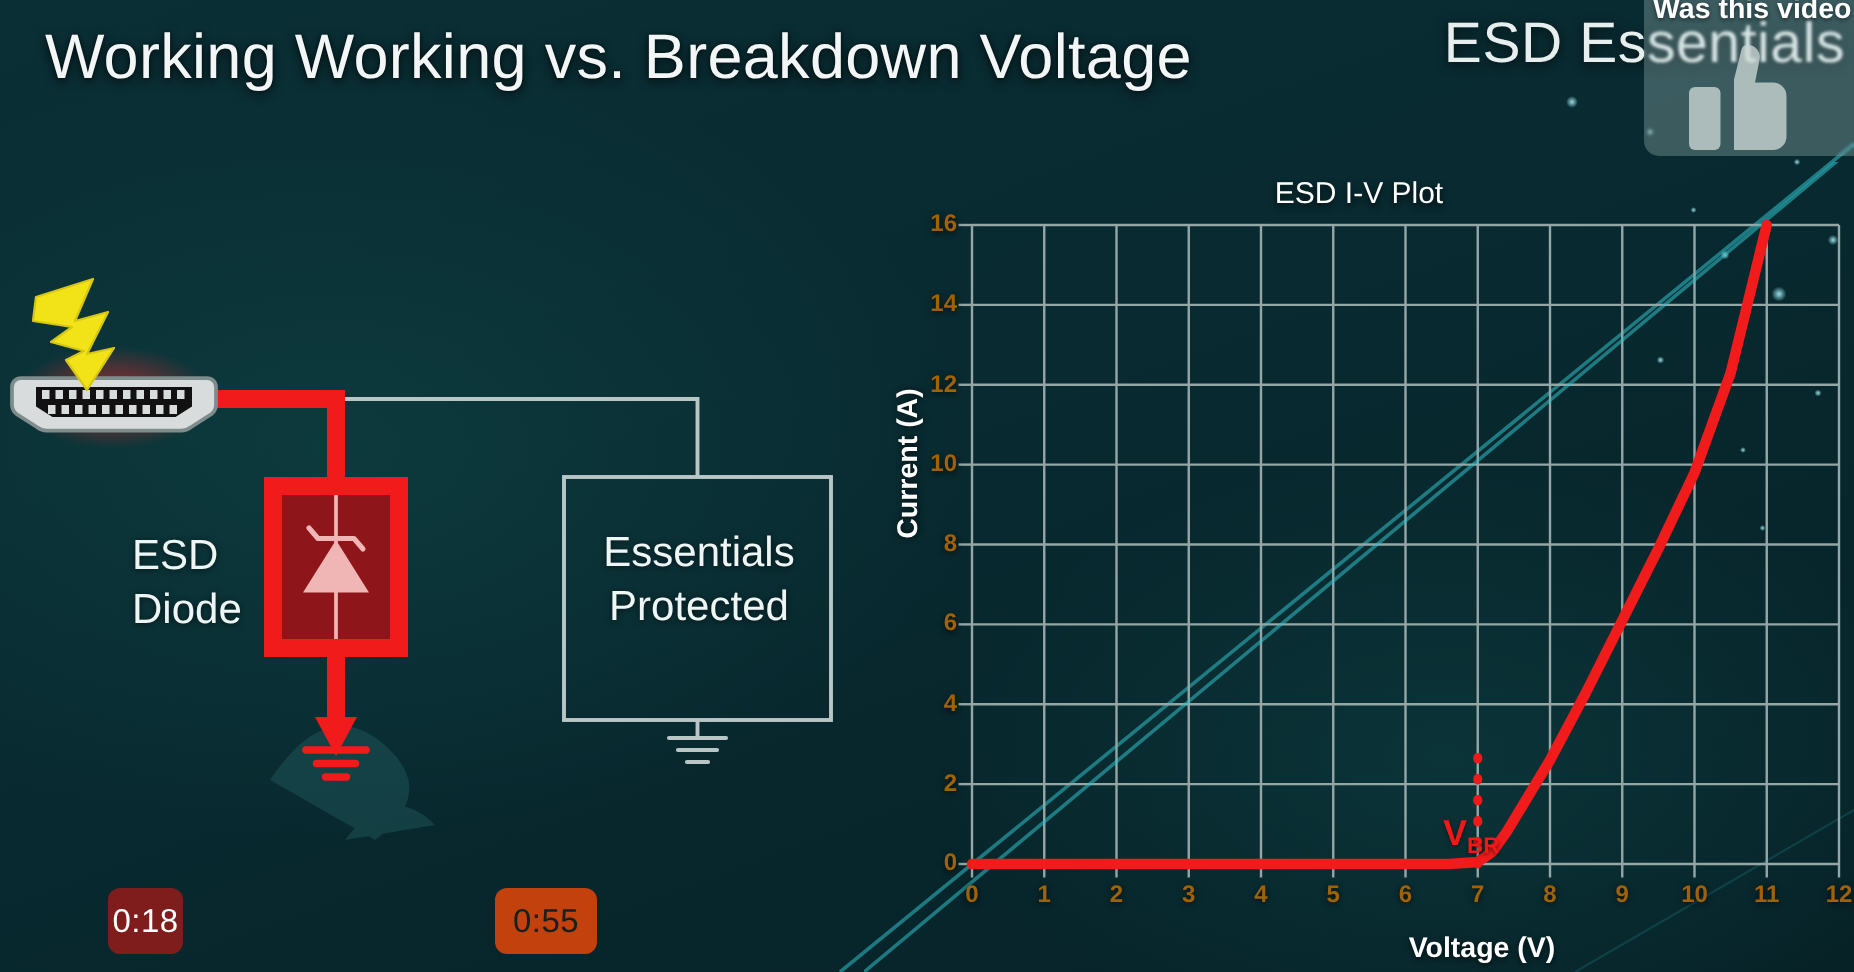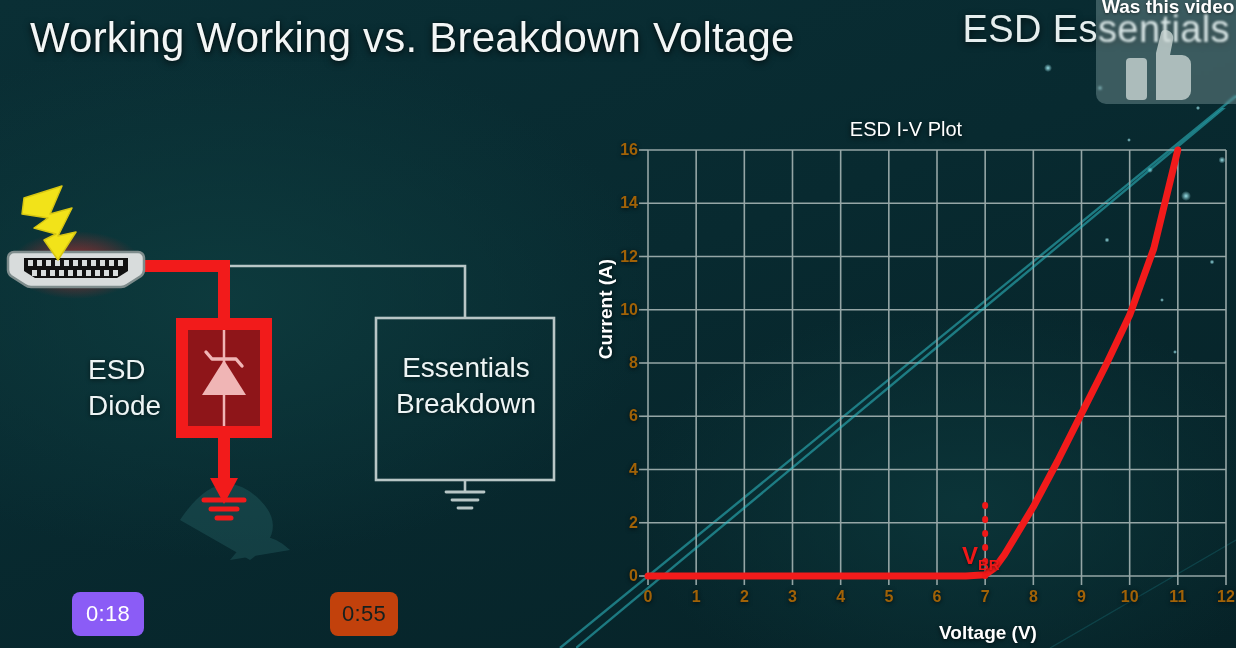"Breakdown" div { text: Breakdown -> Protected }
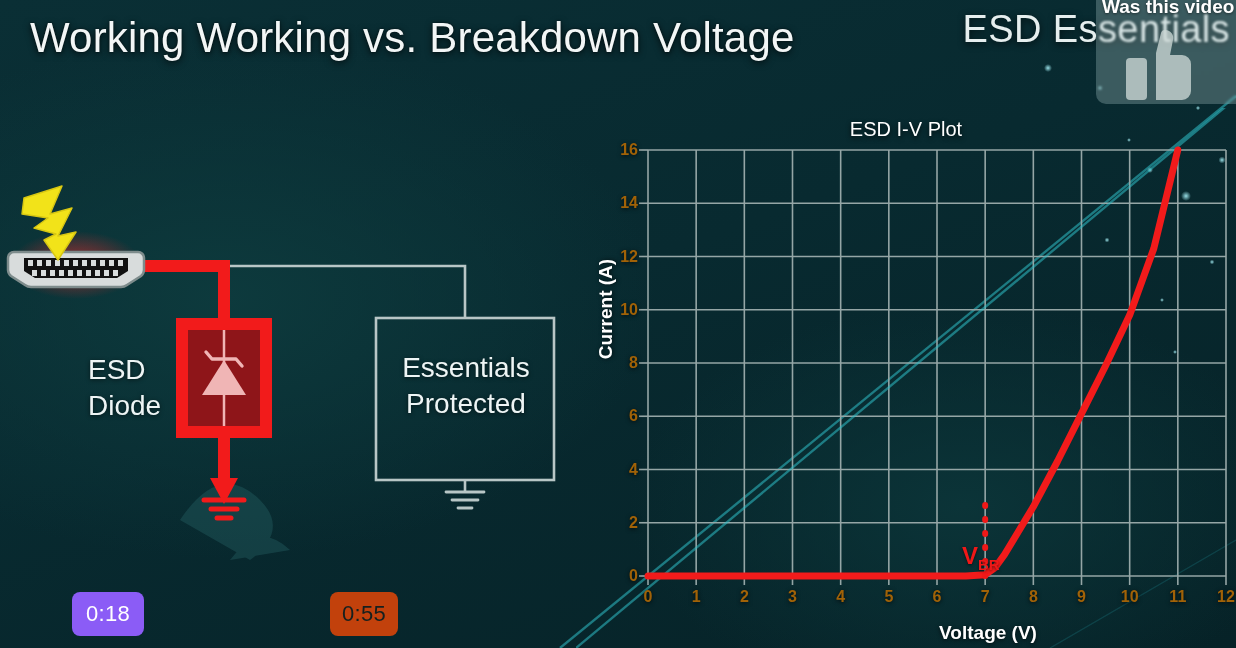"0:18" #time-badge-current { background: #8b5cf6 -> #7f1d1d; width: 72px -> 50px }
